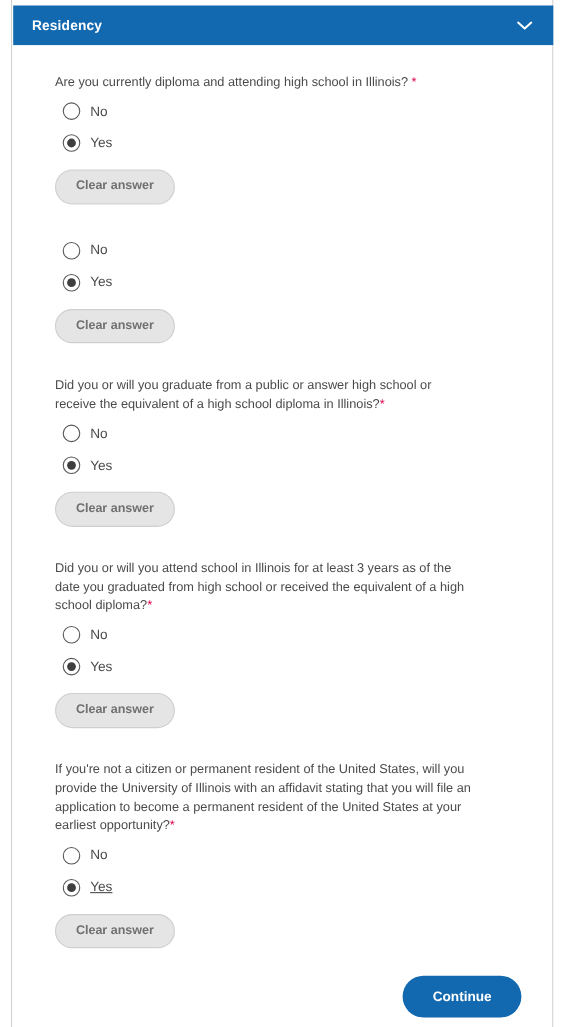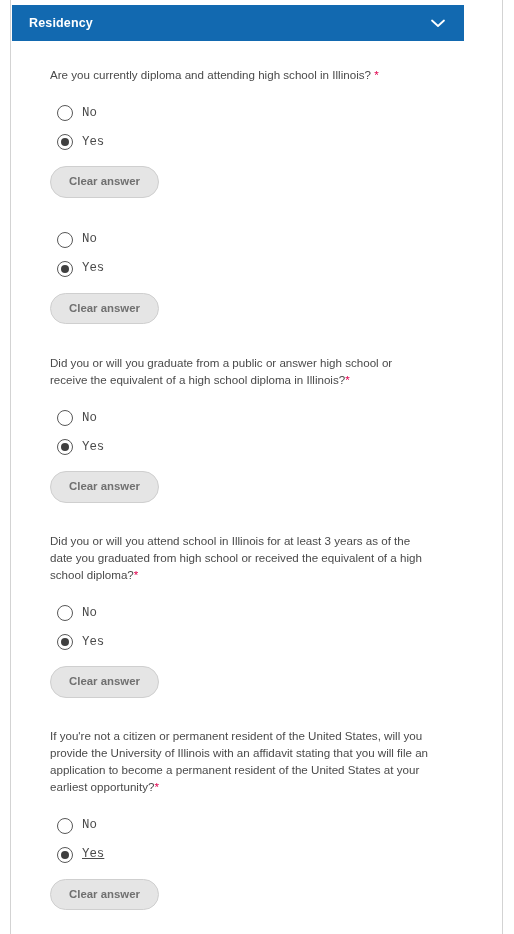"Residency" .section-header { width: 452px -> 491px }
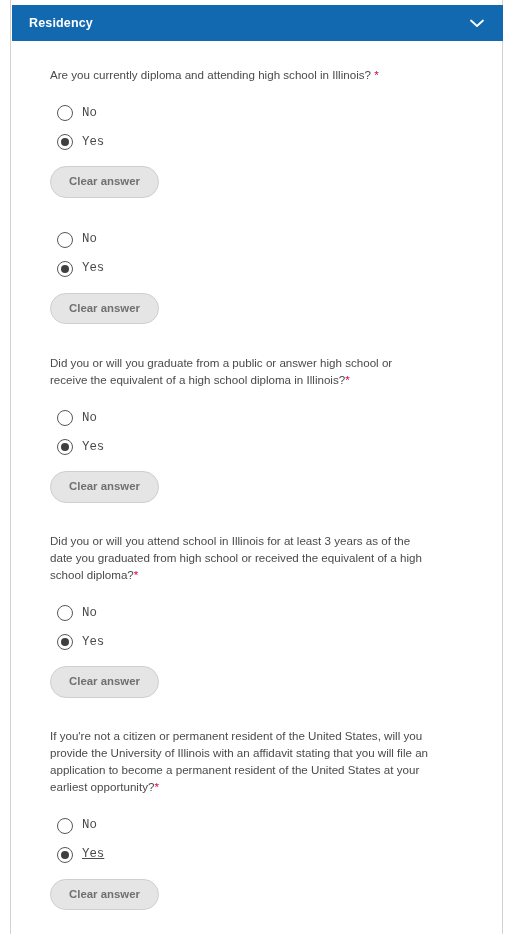"No" .radio-group { font-family: Liberation Mono, monospace -> none; margin-top: 18px -> 6px }
